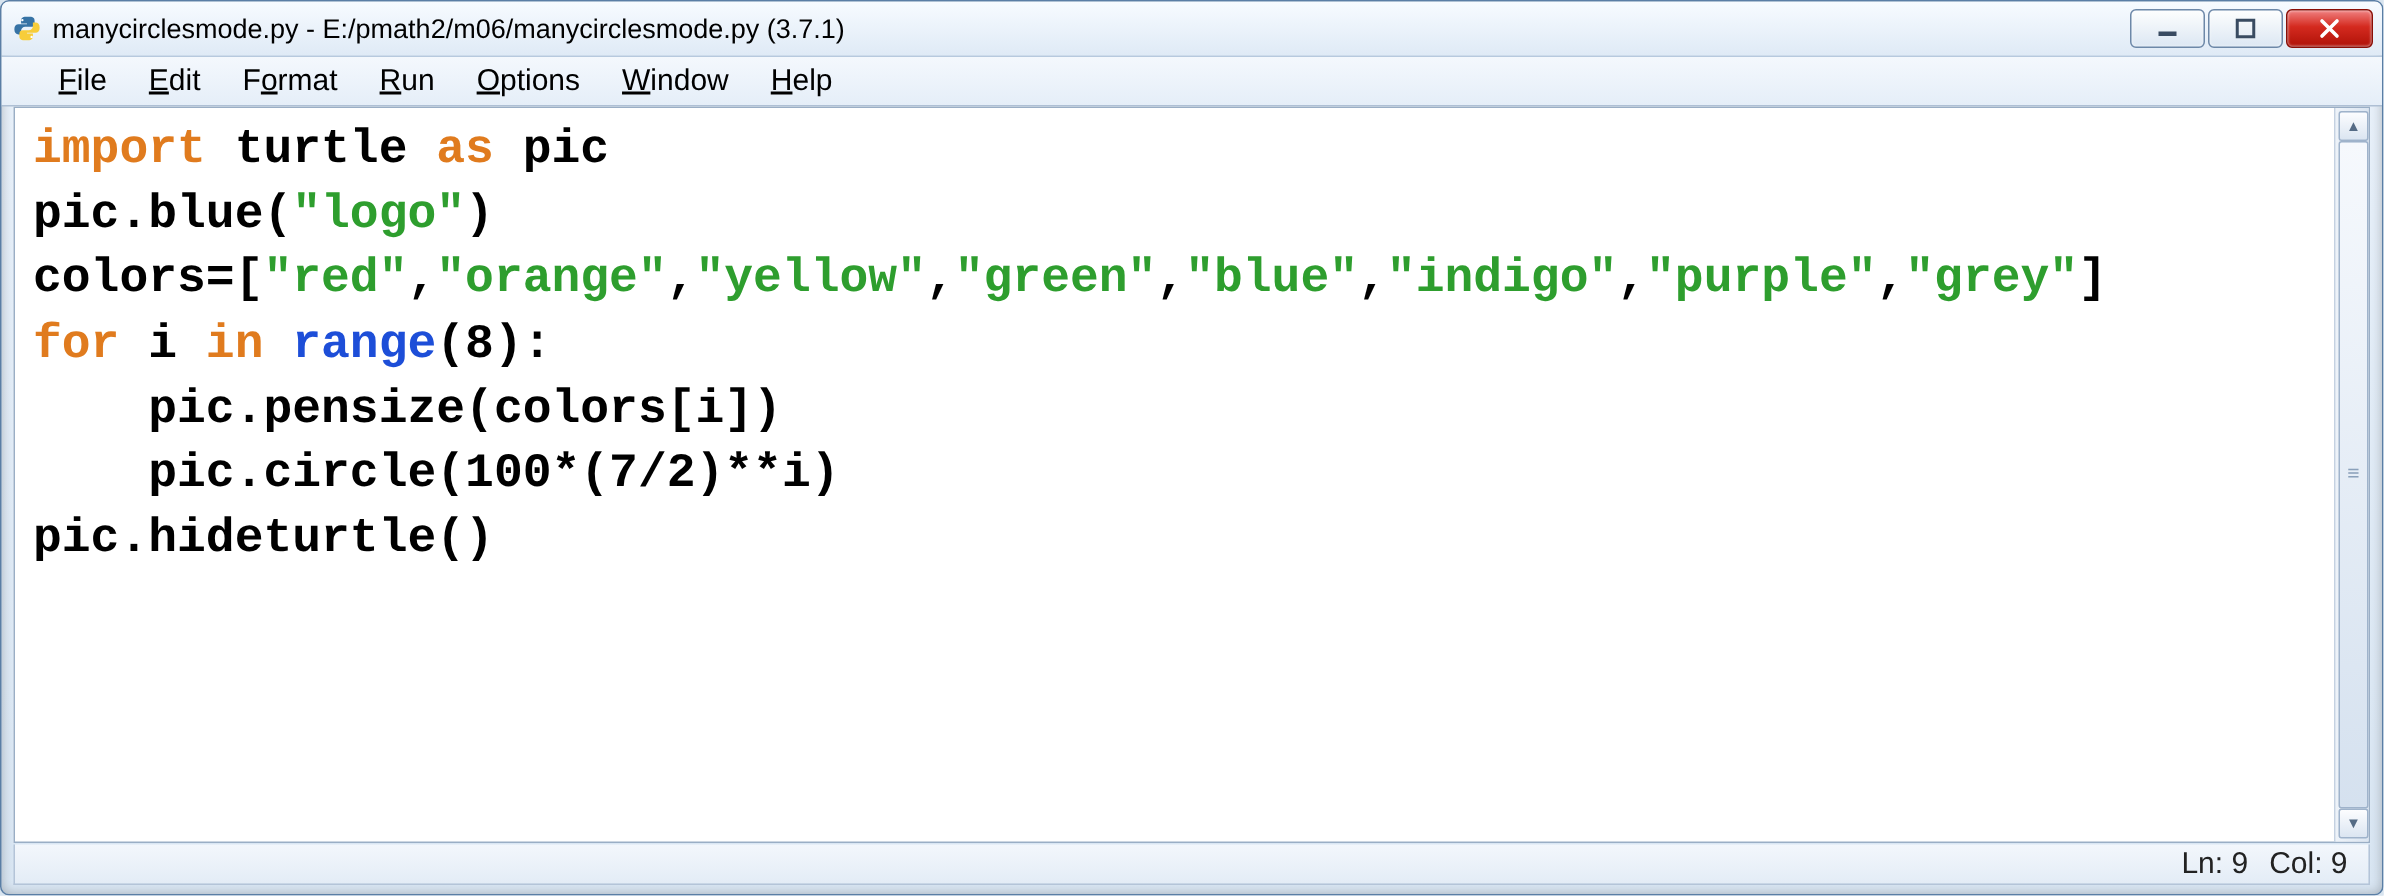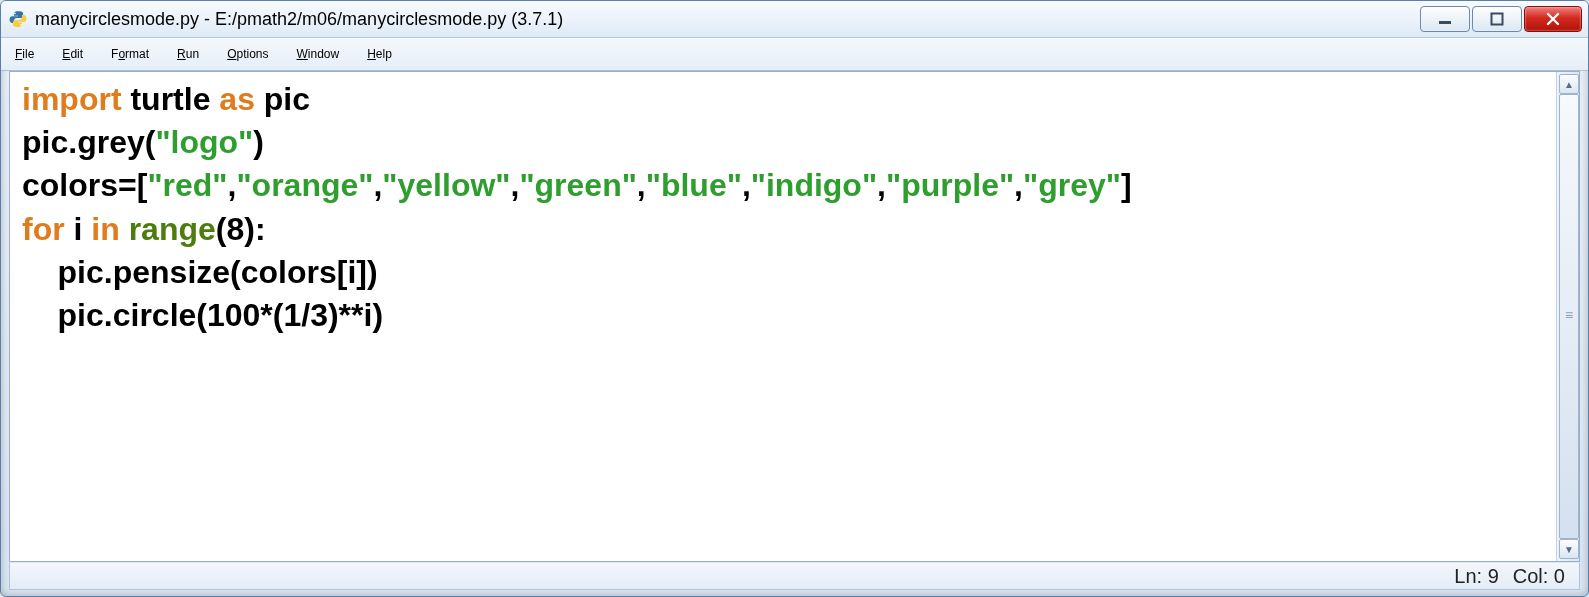"File" .menubar { font-size: 12px -> 20px; padding: 0 2px -> 0 26px }
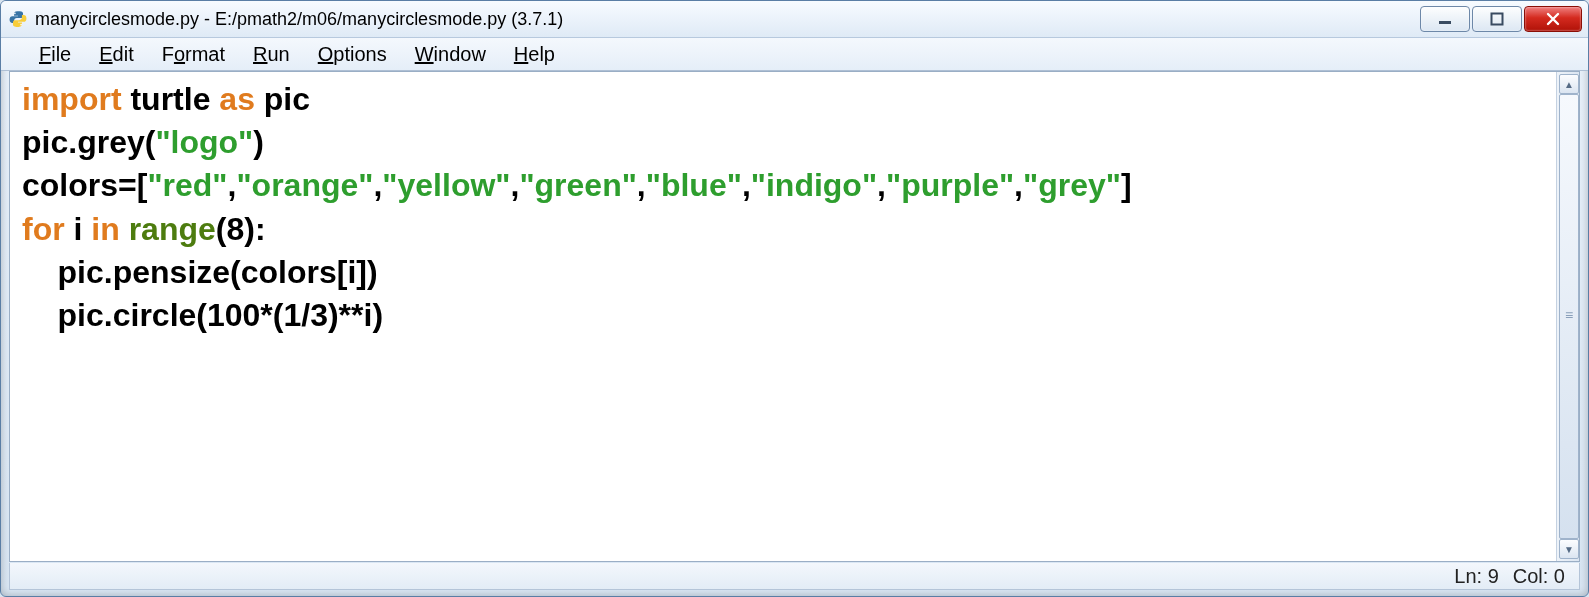"import turtle as pic" .editor { font-family: Liberation Sans, sans-serif -> Liberation Mono, monospace }
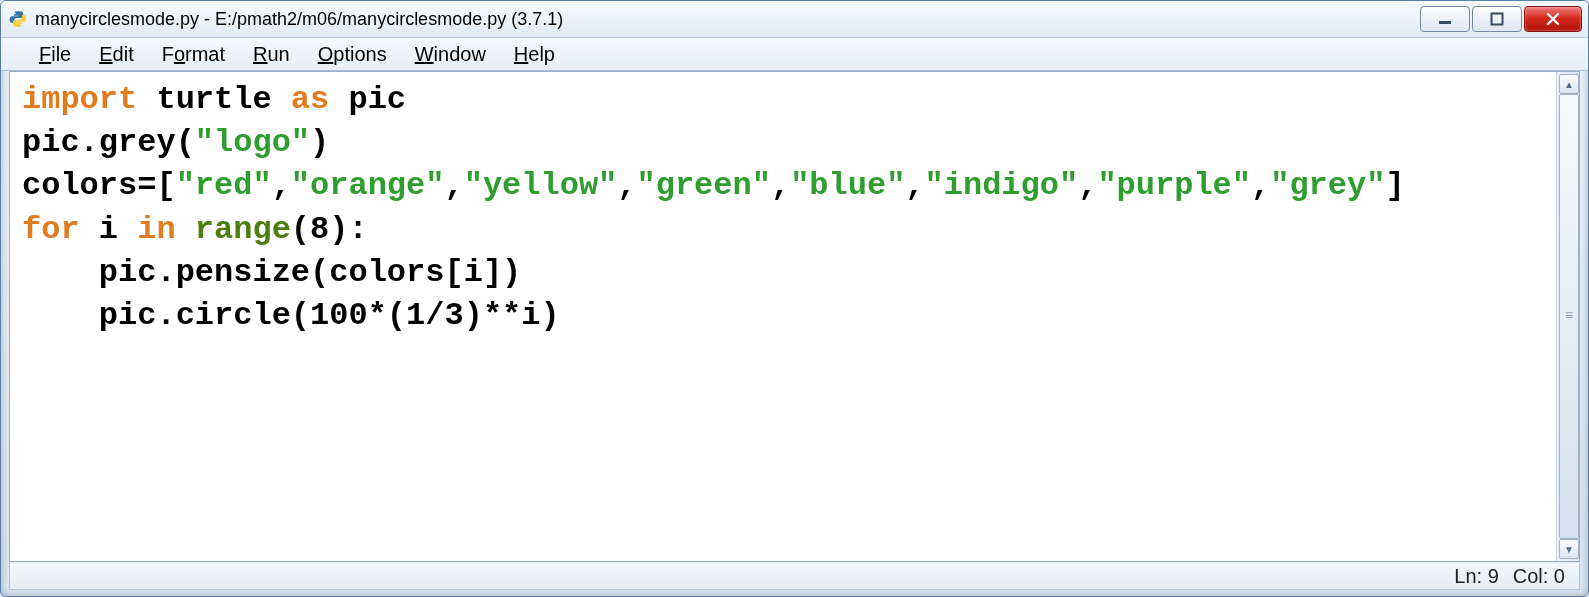"pic.grey(" span { text: pic.grey -> pic.blue }
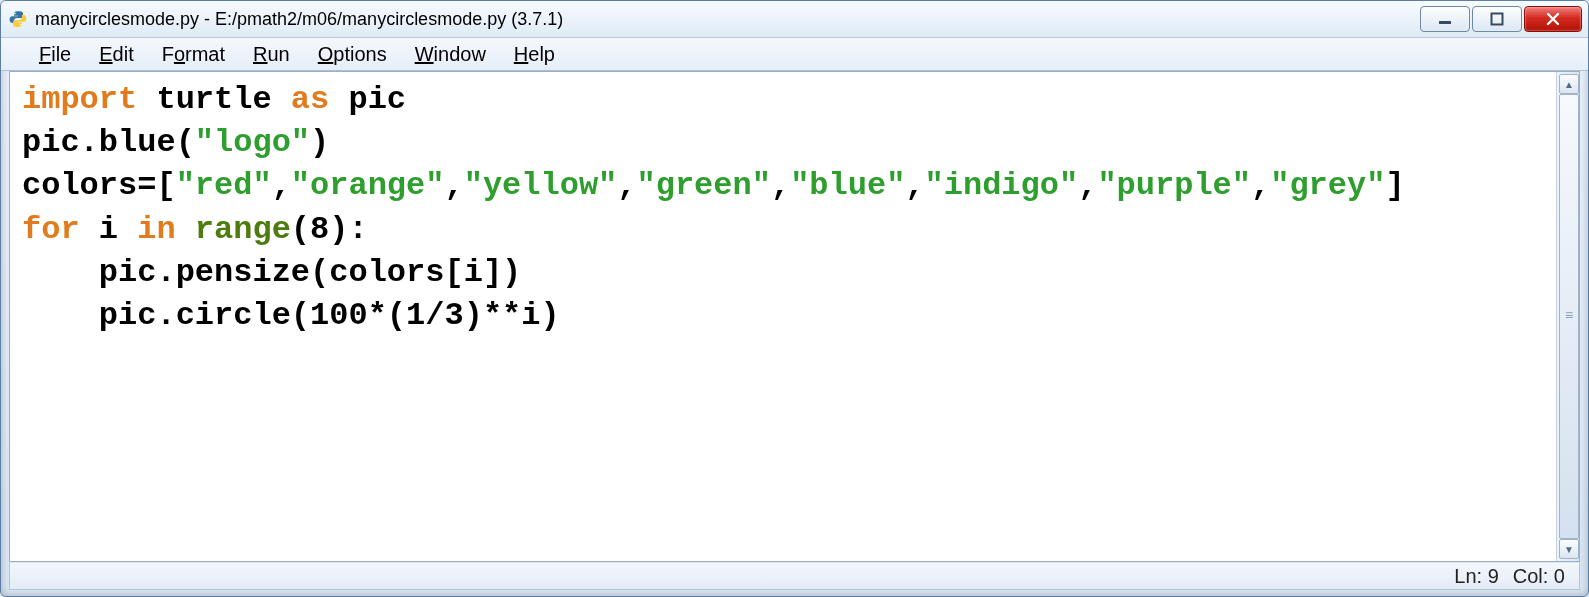"range" .kw-purple { color: #4d7c0f -> #1d4ed8 }
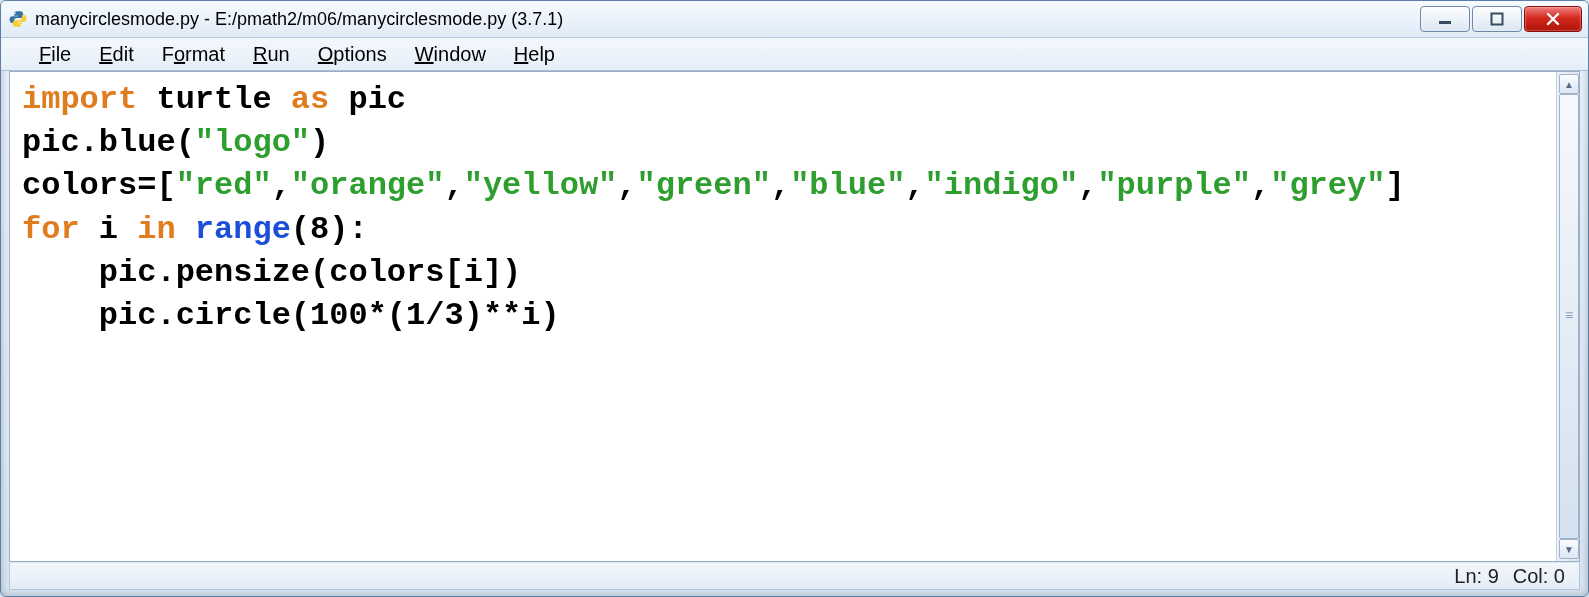"pic.circle(100*(1/3)**i)" span { text: 1/3 -> 7/2 }
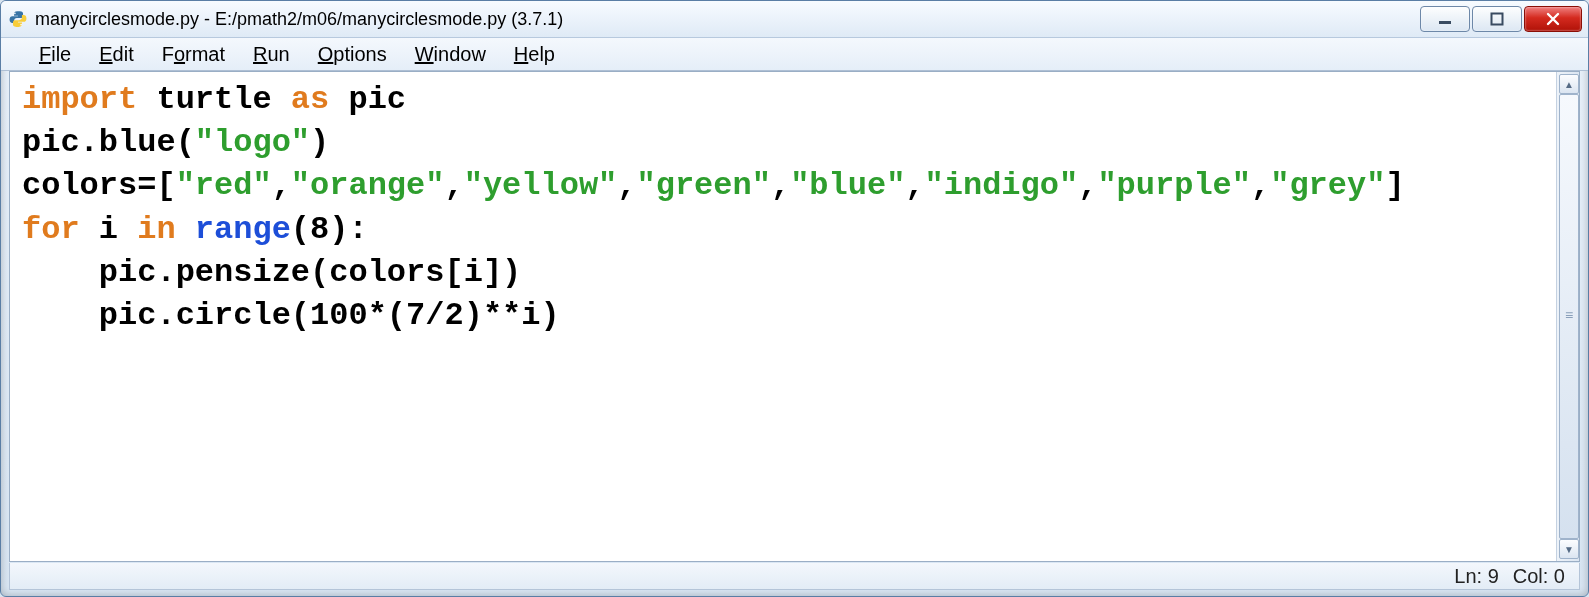"pic.hideturtle()" div.code-line { html: none -> <div><span>pic.hideturtle()</span></div> }
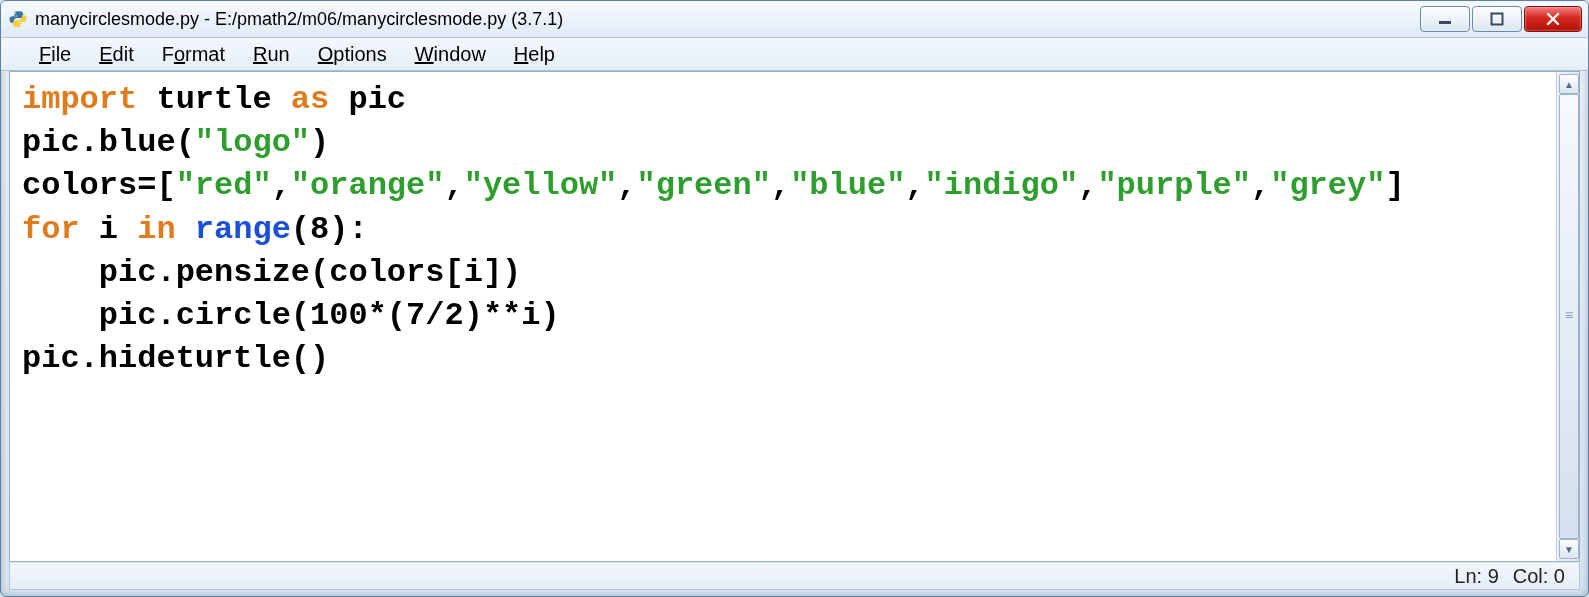"Col: 0" span { text: 0 -> 9 }
